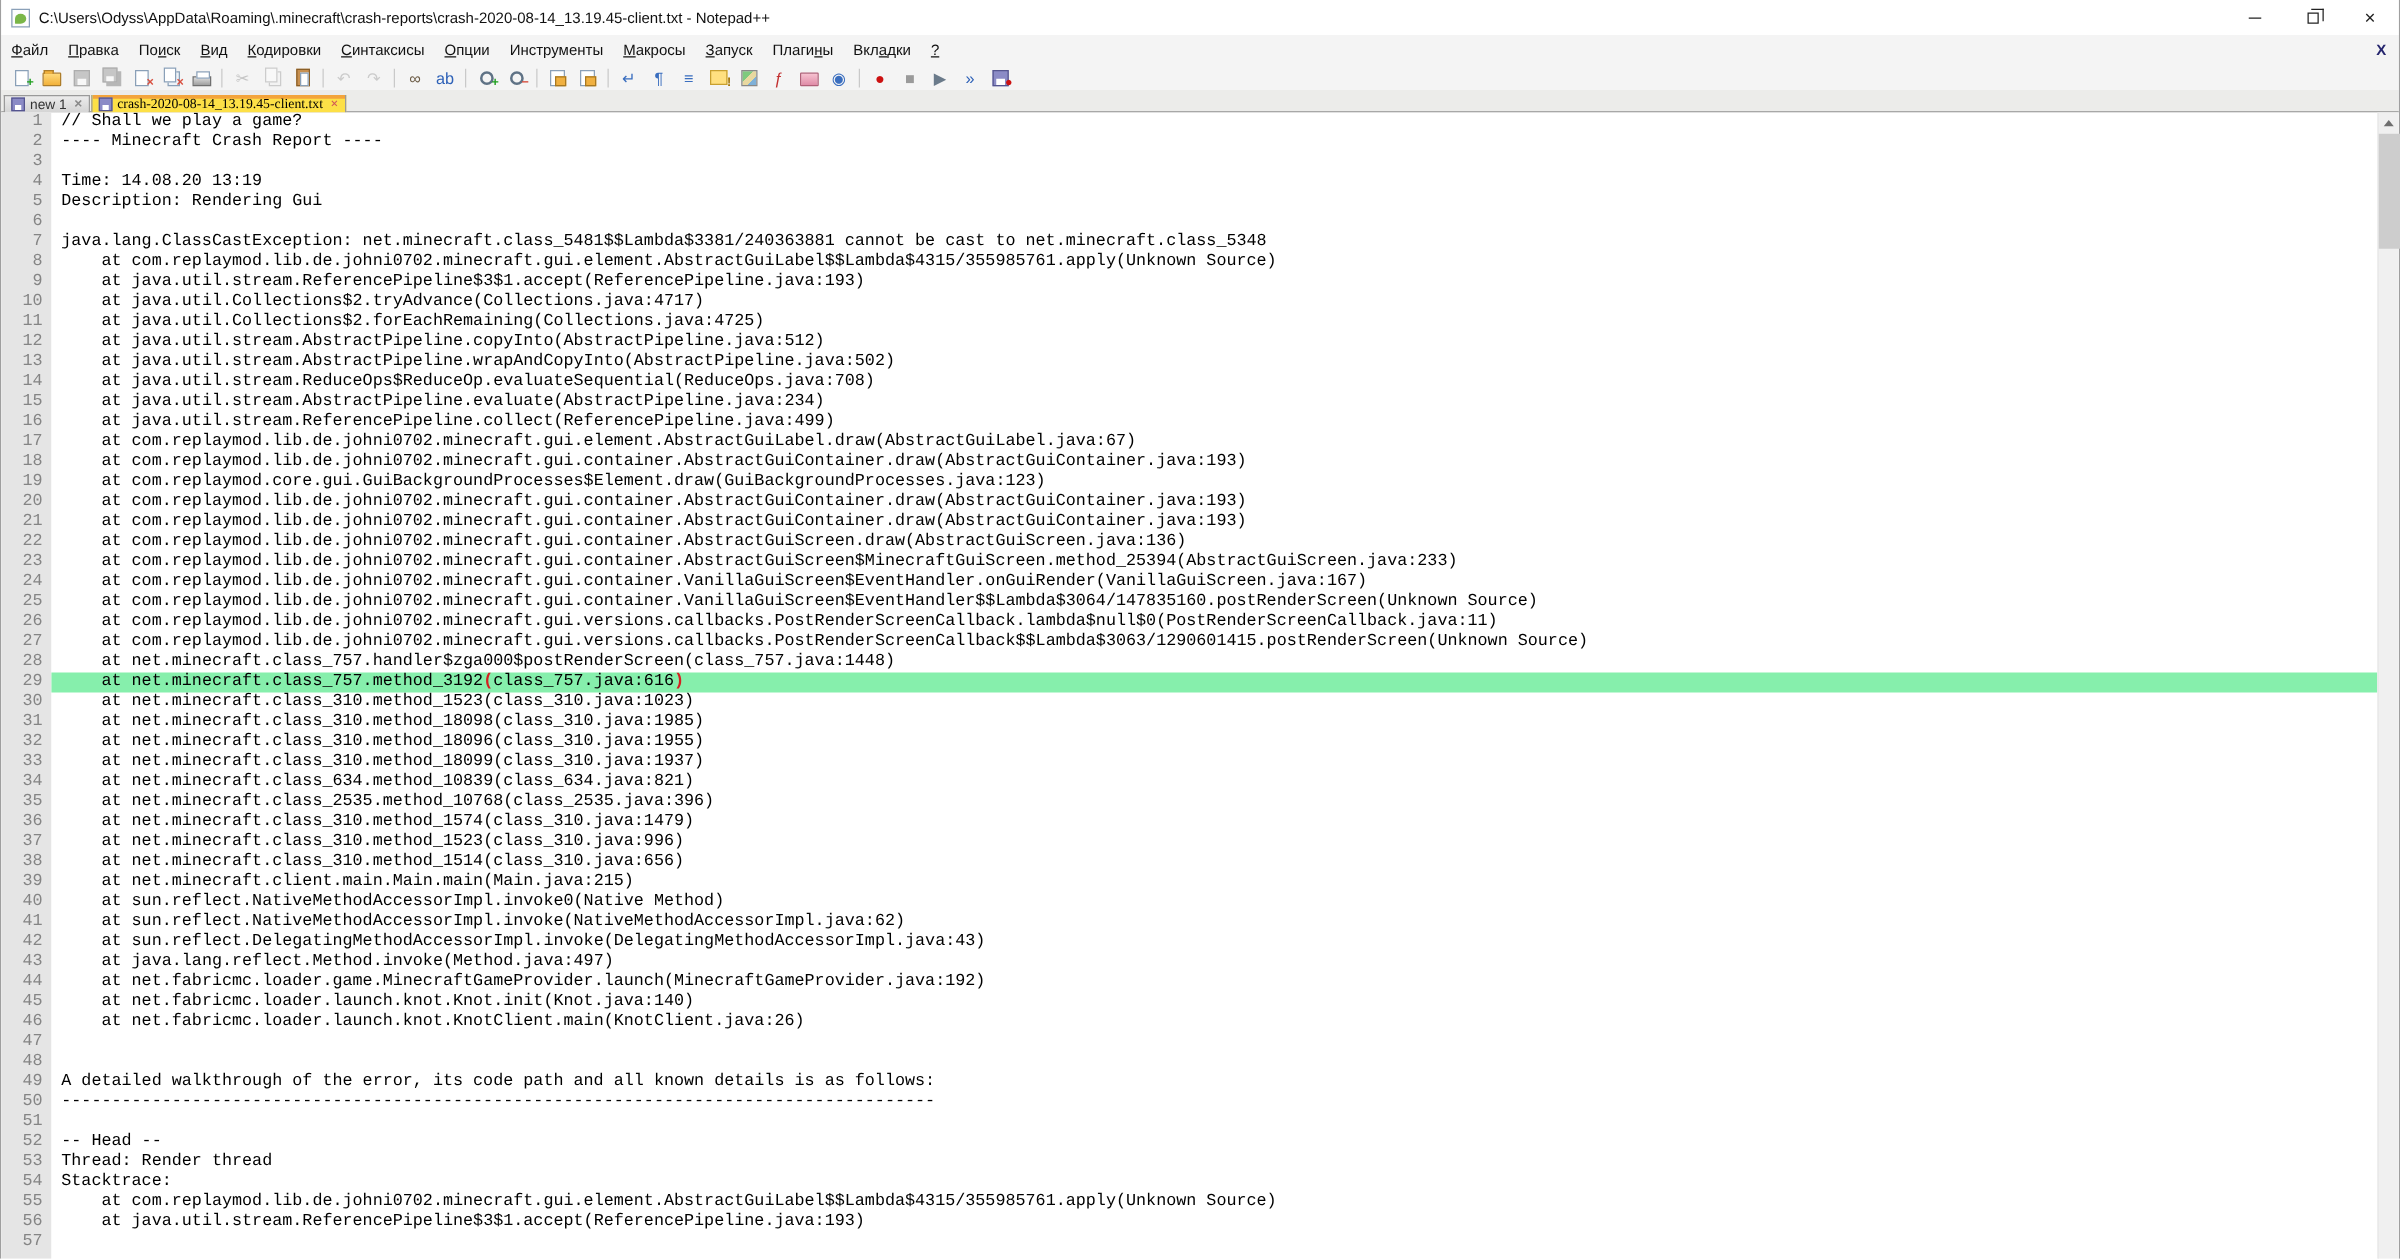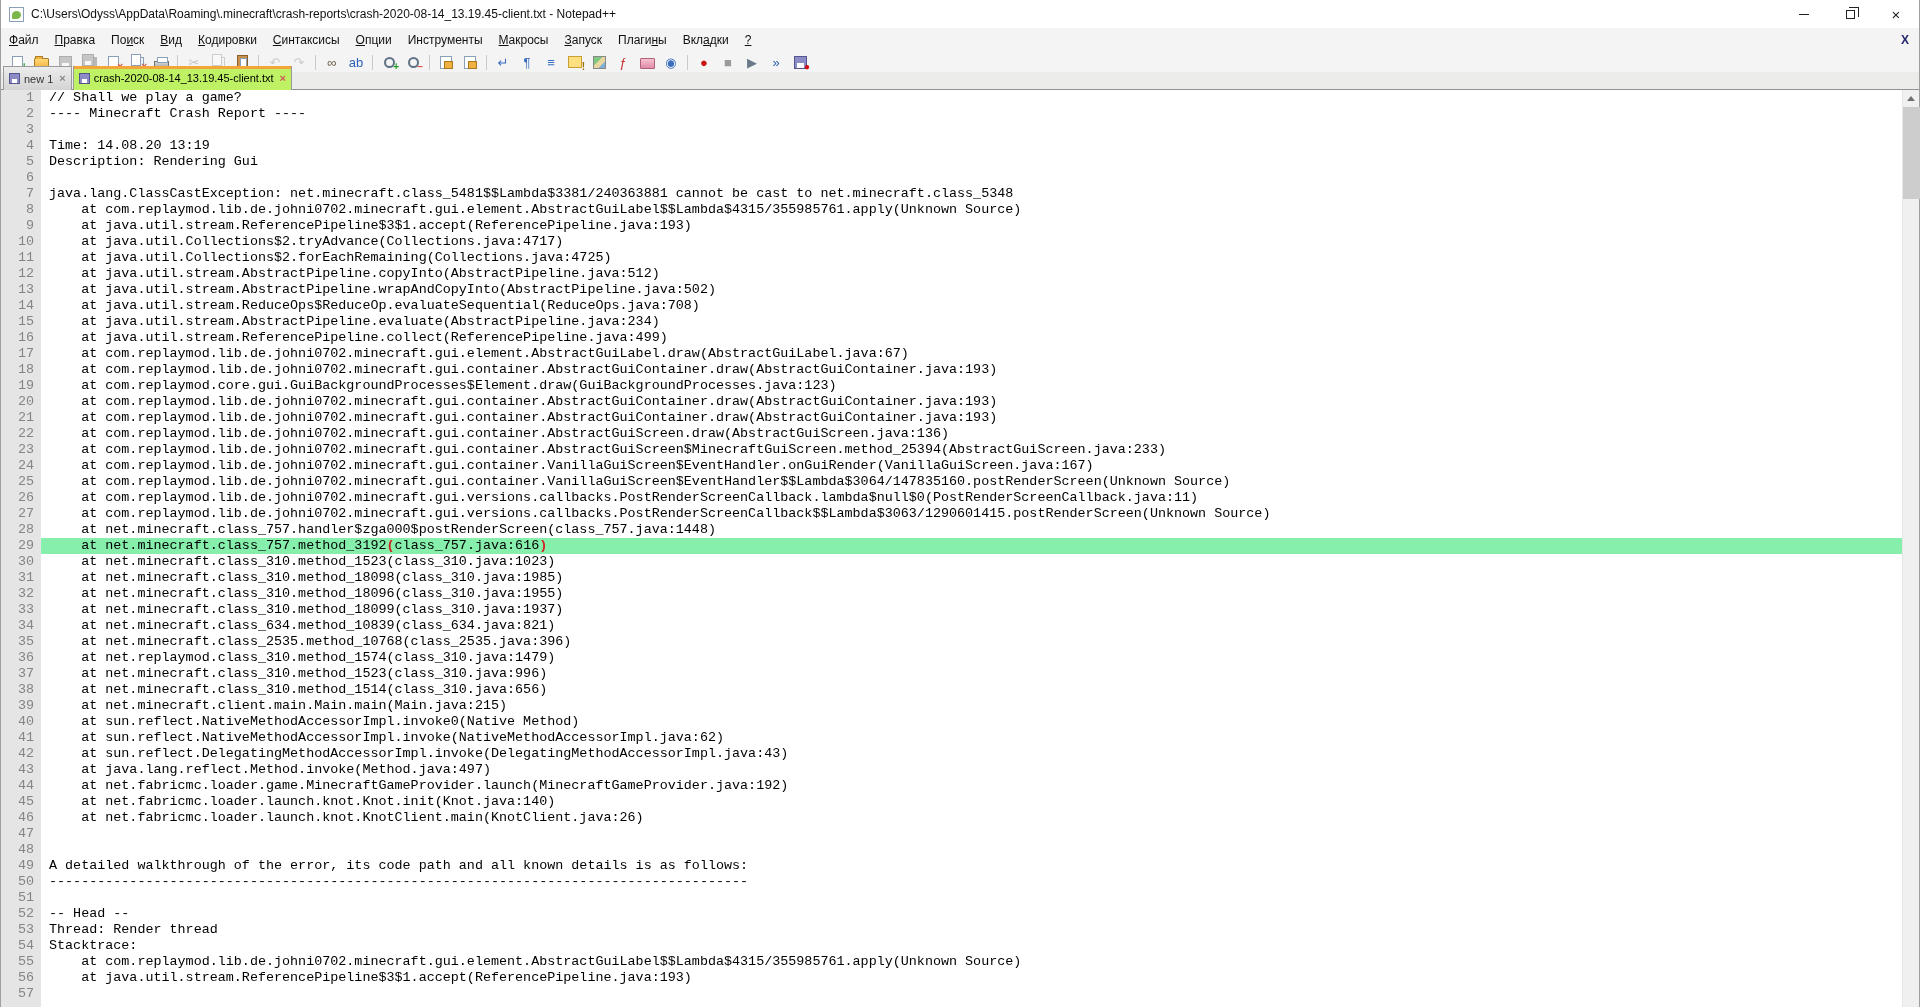"new 1" .tab { height: 24px -> 14px }
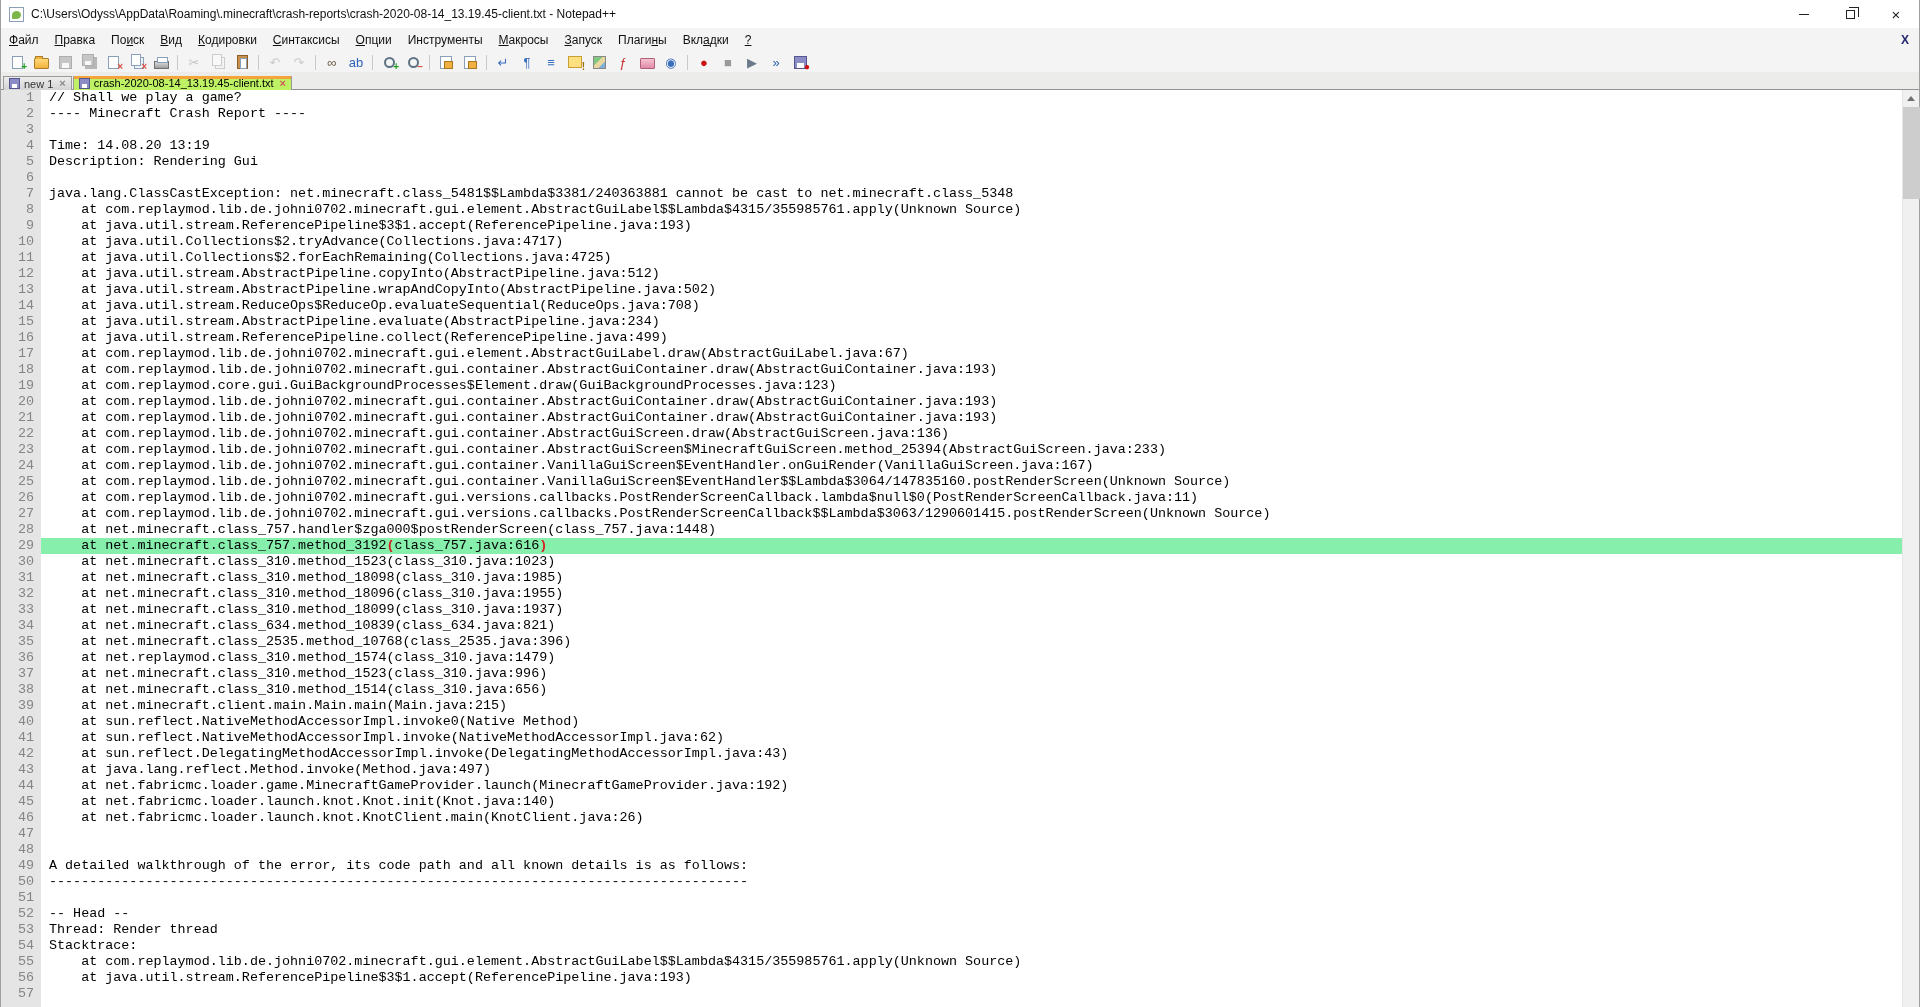"crash-2020-08-14_13.19.45-client.txt" .tab.active { background: #bef264 -> #fde047; font-family: none -> Liberation Serif, serif }
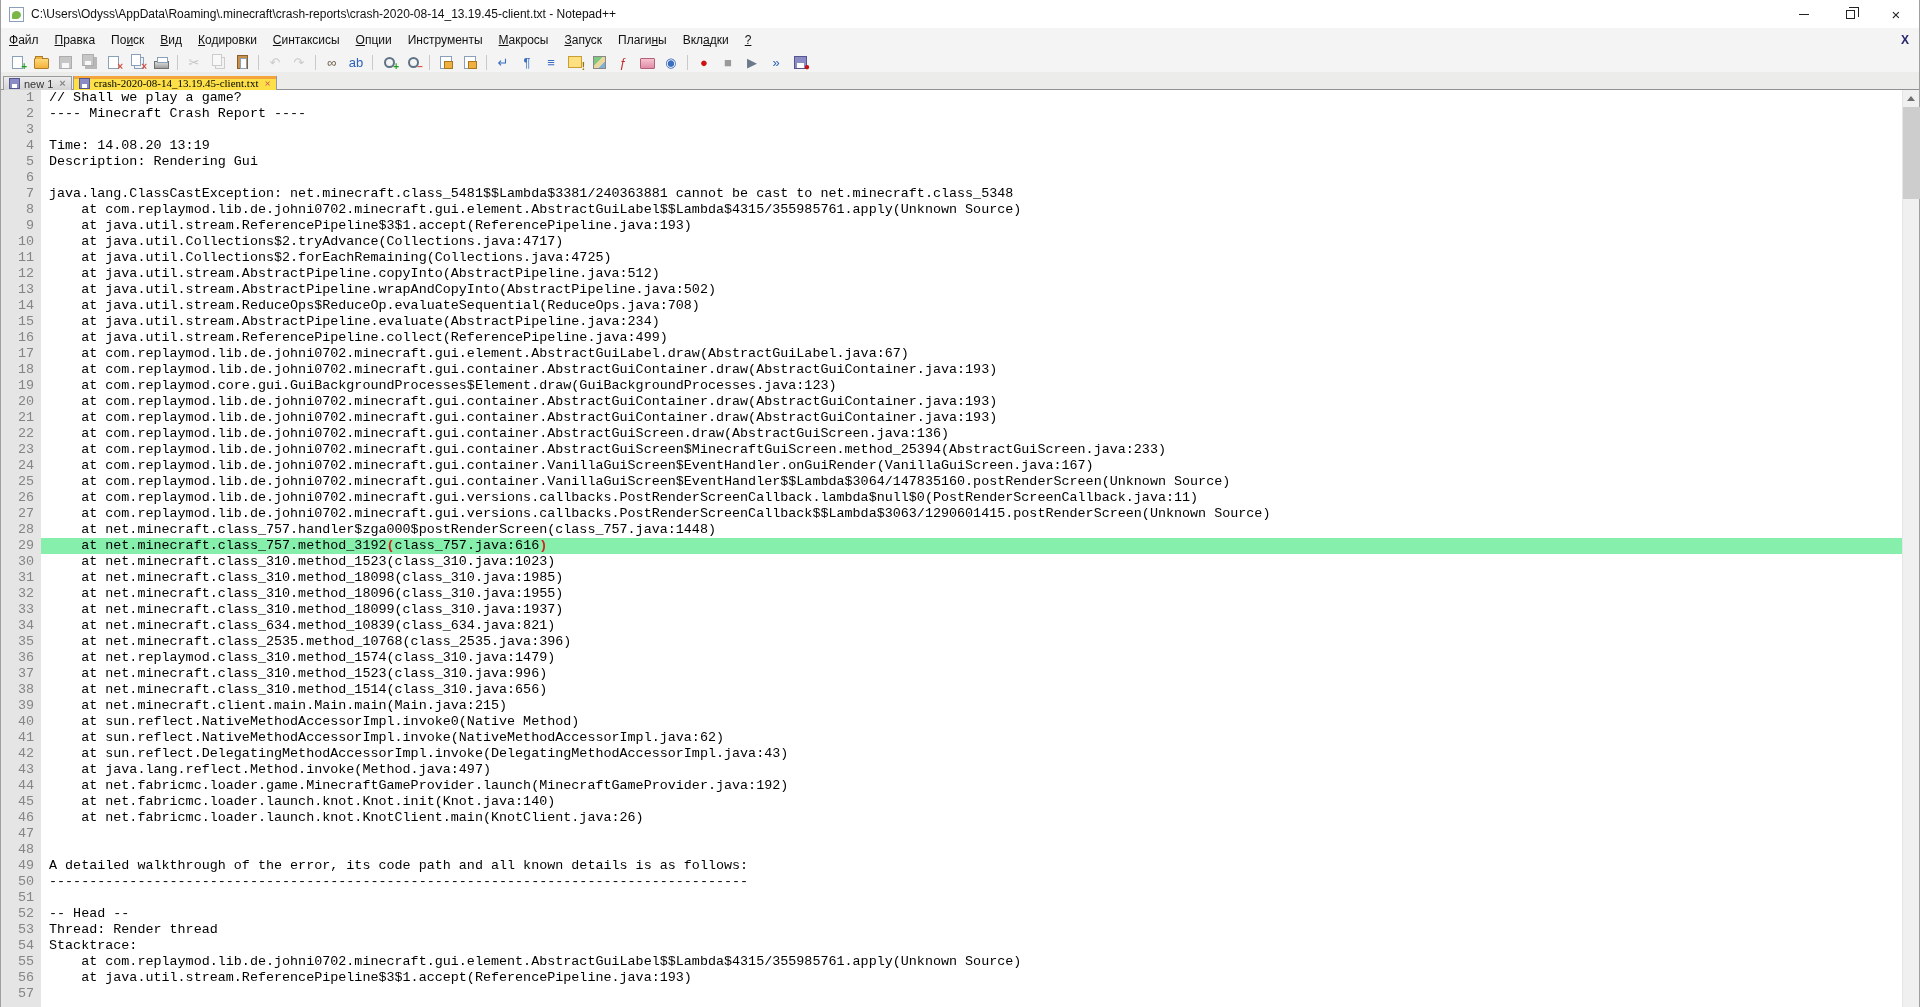"at net.replaymod.class_310.method_1574(class_310.java:1479)" div.cl { text: net.replaymod.class -> net.minecraft.class }
